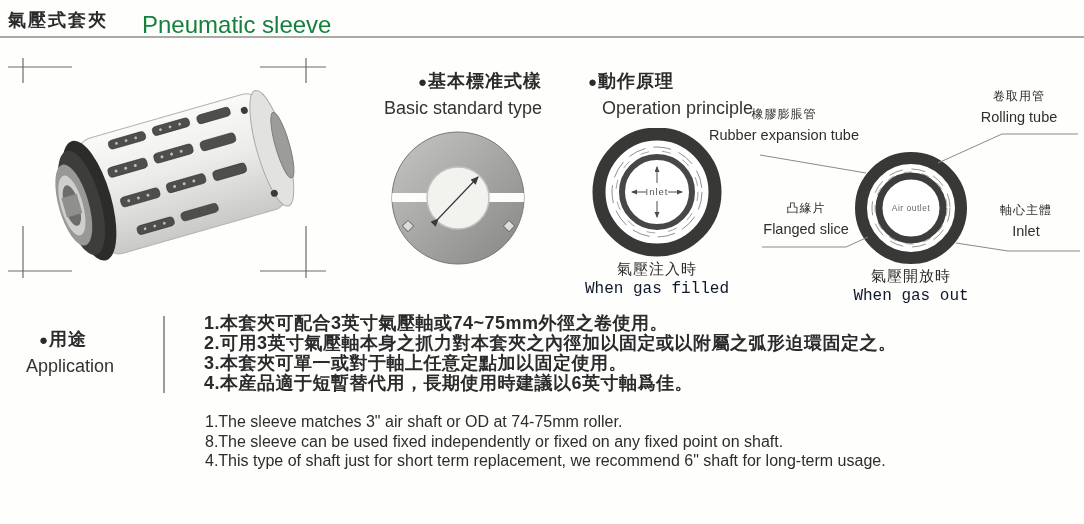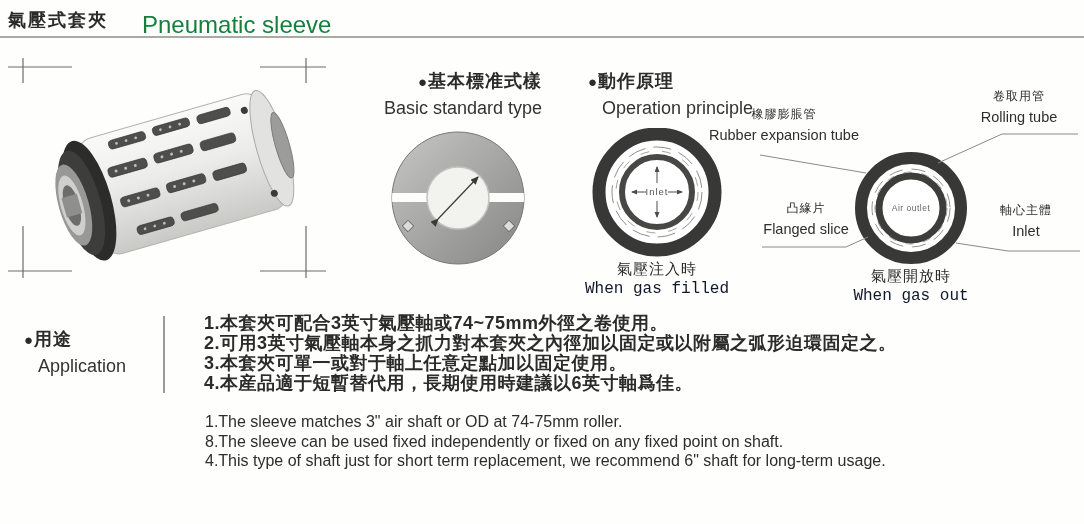"●用途" .head-application { left: 24px -> 12px; text-align: none -> center }
